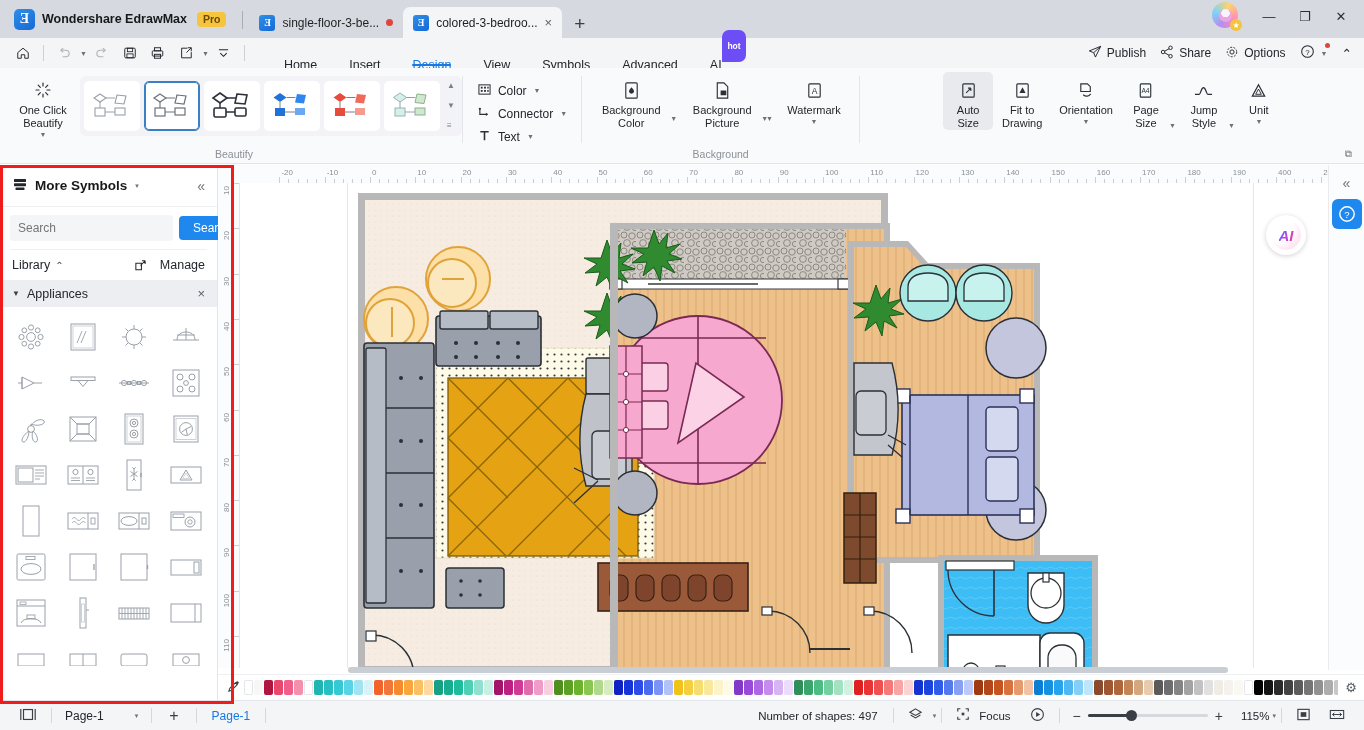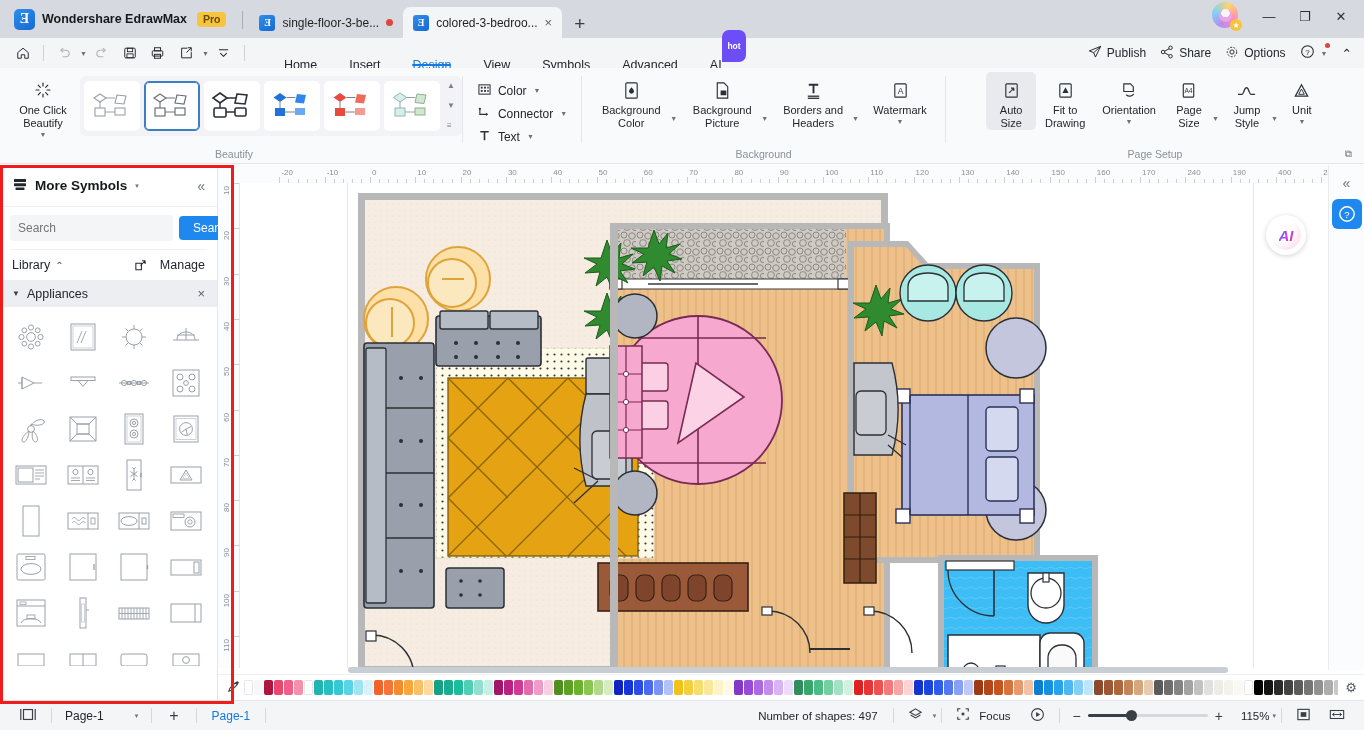"Borders and" div.big-btn { html: <div> <div> <svg> <path></path> <path></path> <path></path> </svg> </div> <div> <span>Borders and</span> <span>Headers</span> </div> </div> -> none }
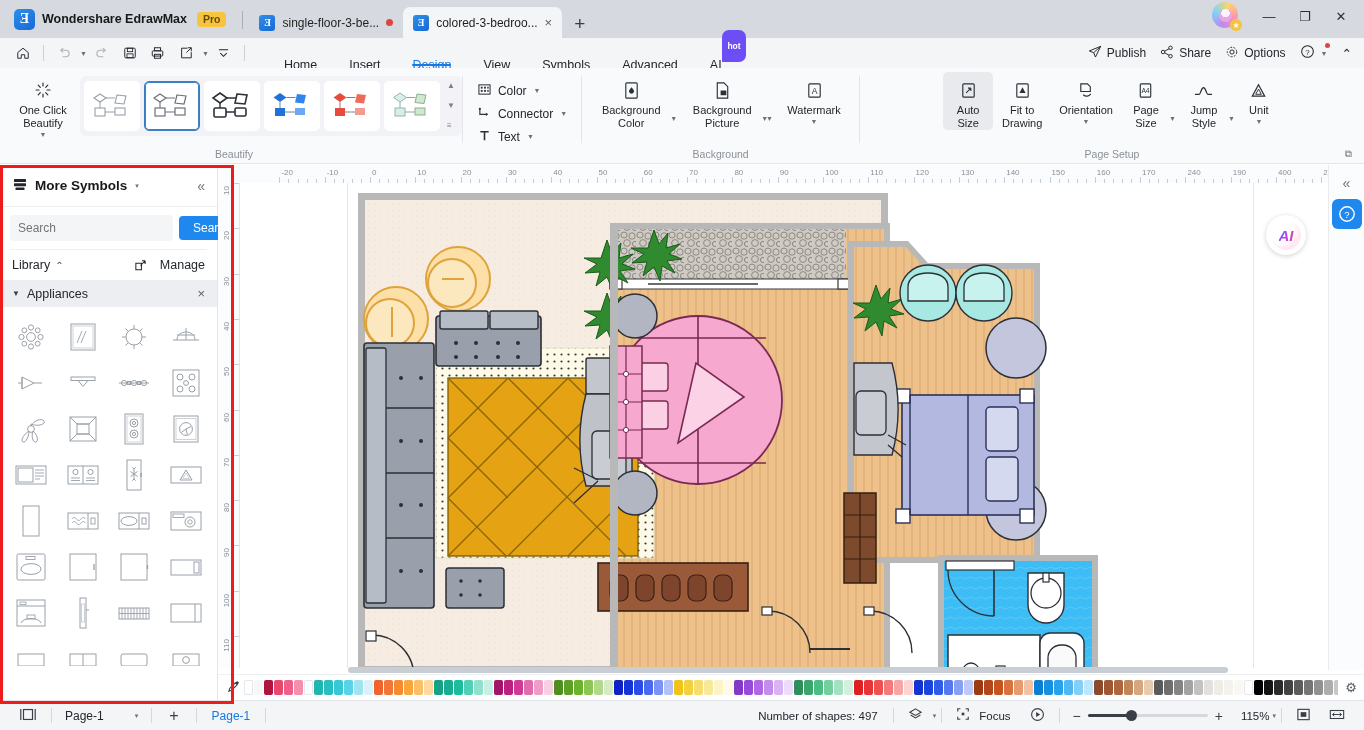"Page Setup" div.rgroup-label { html: <div>Page Setup</div> -> none }
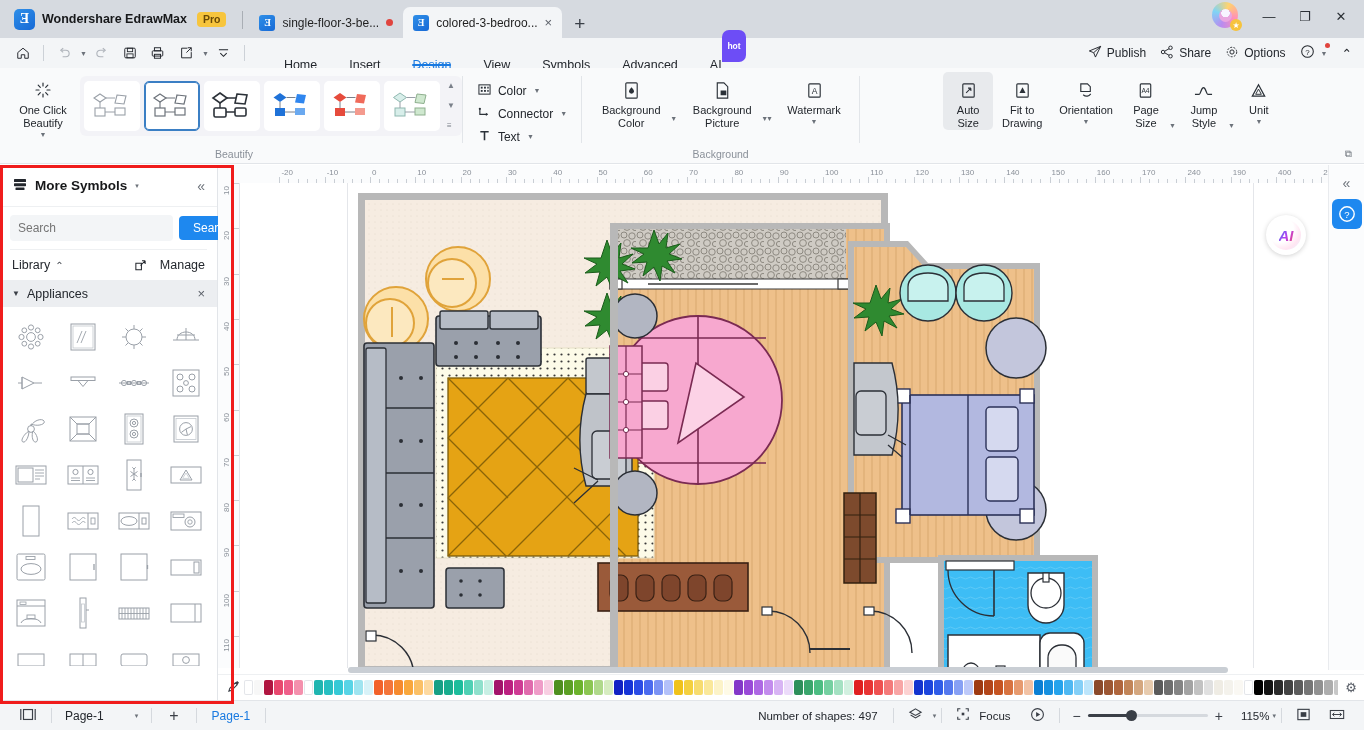"240" div.rtick { text: 240 -> 180 }
